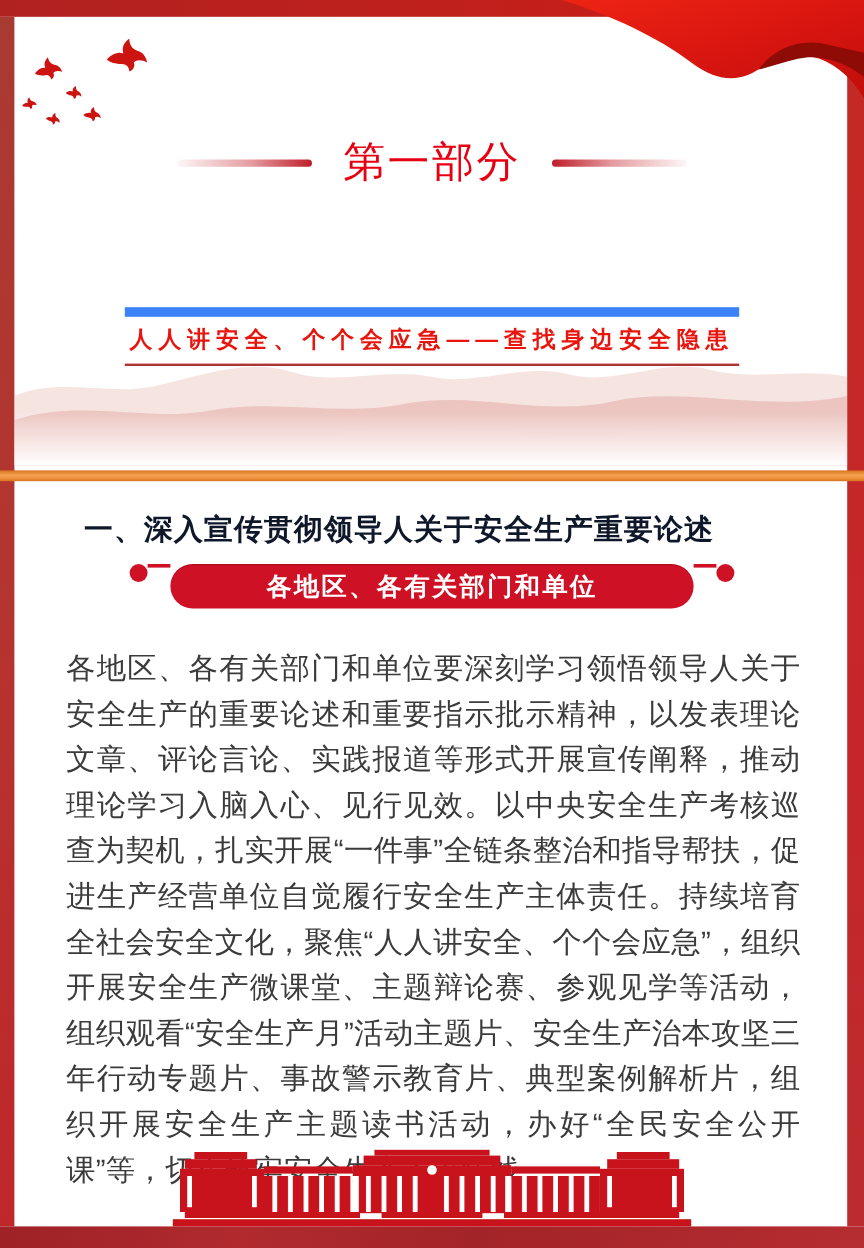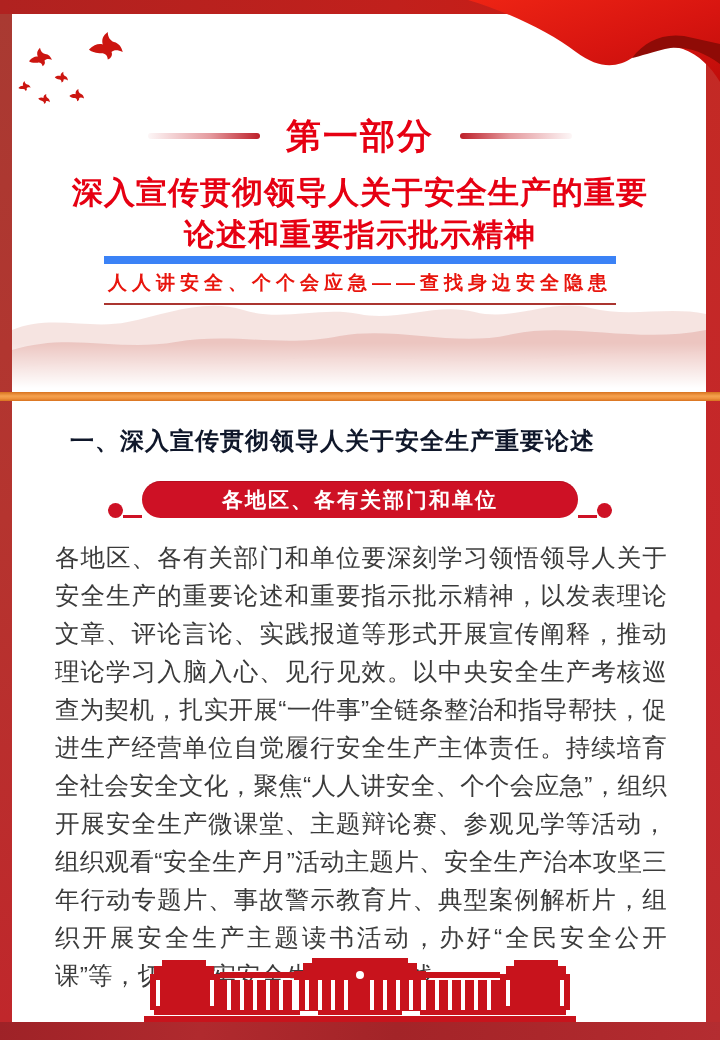"第一部分" .part-label { font-weight: 700 -> 400 }
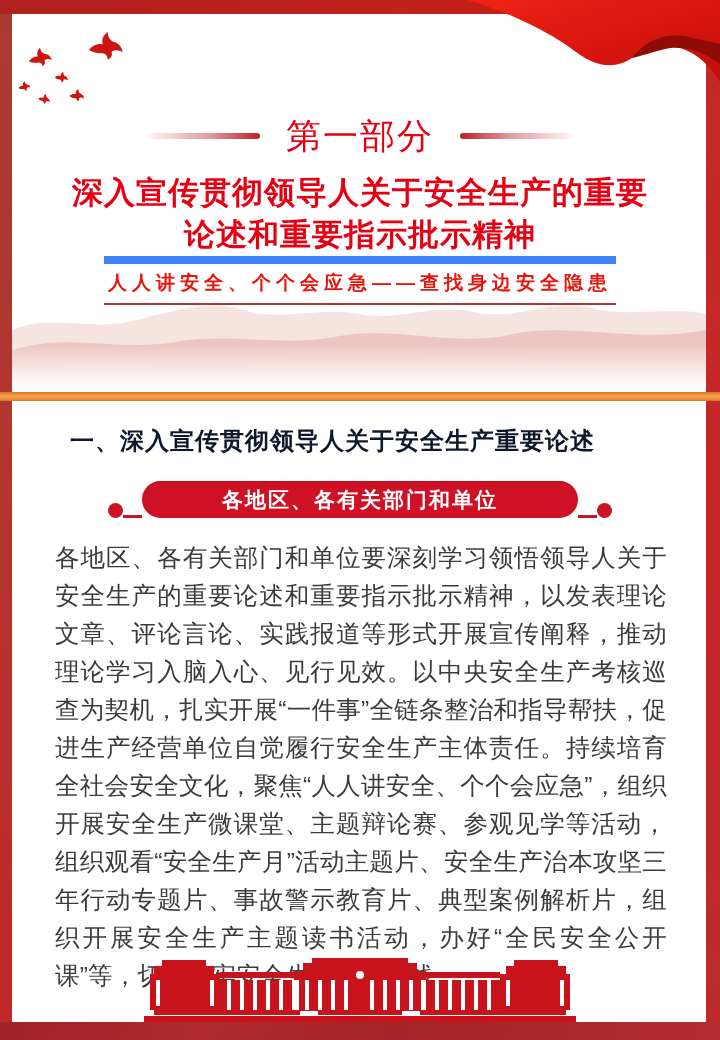"深入宣传贯彻领导人关于安全生产的重要" div.main-title { html: <div> <div>深入宣传贯彻领导人关于安全生产的重要</div> <div>论述和重要指示批示精神</div> </div> -> none }
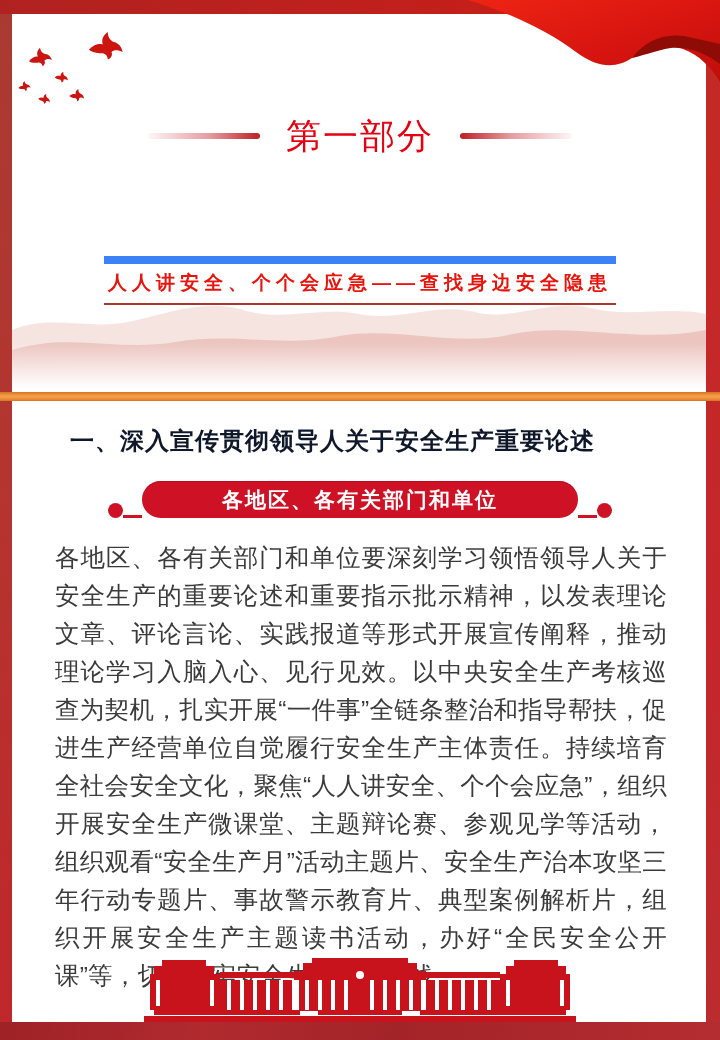"各地区、各有关部门和单位" .banner-row { align-items: flex-end -> flex-start }
